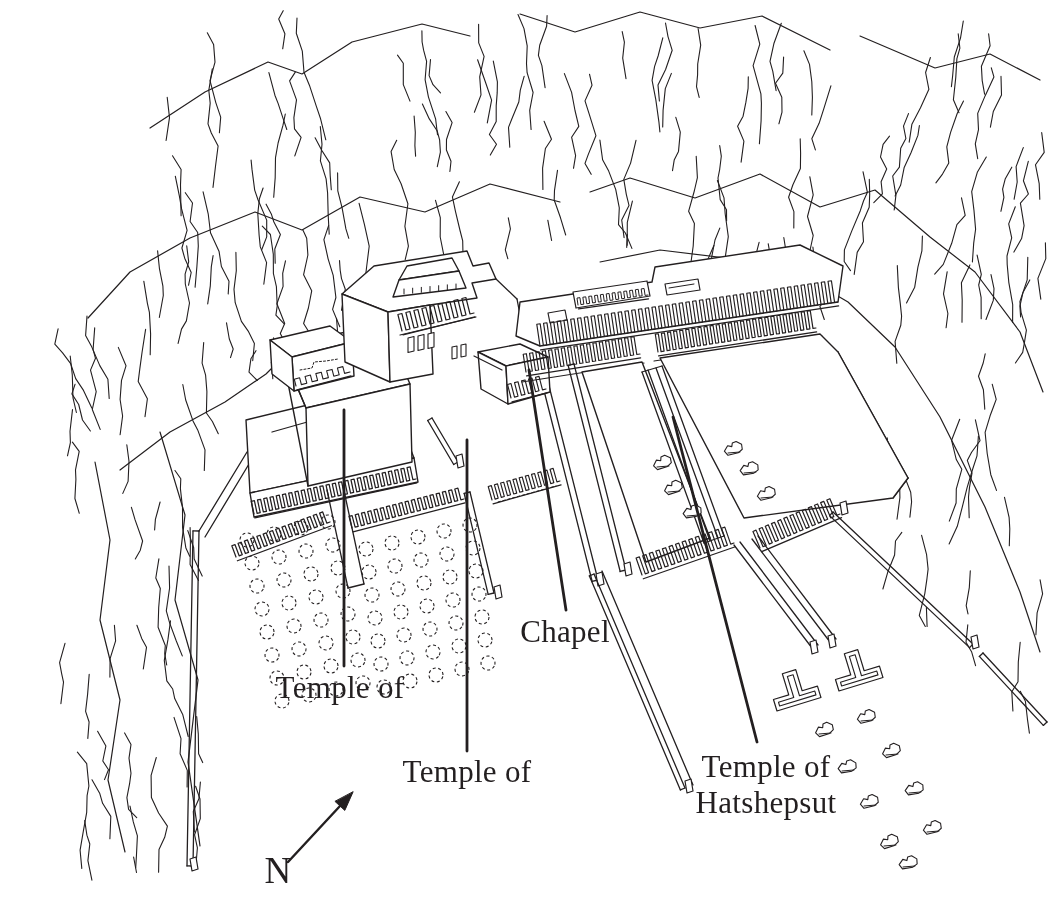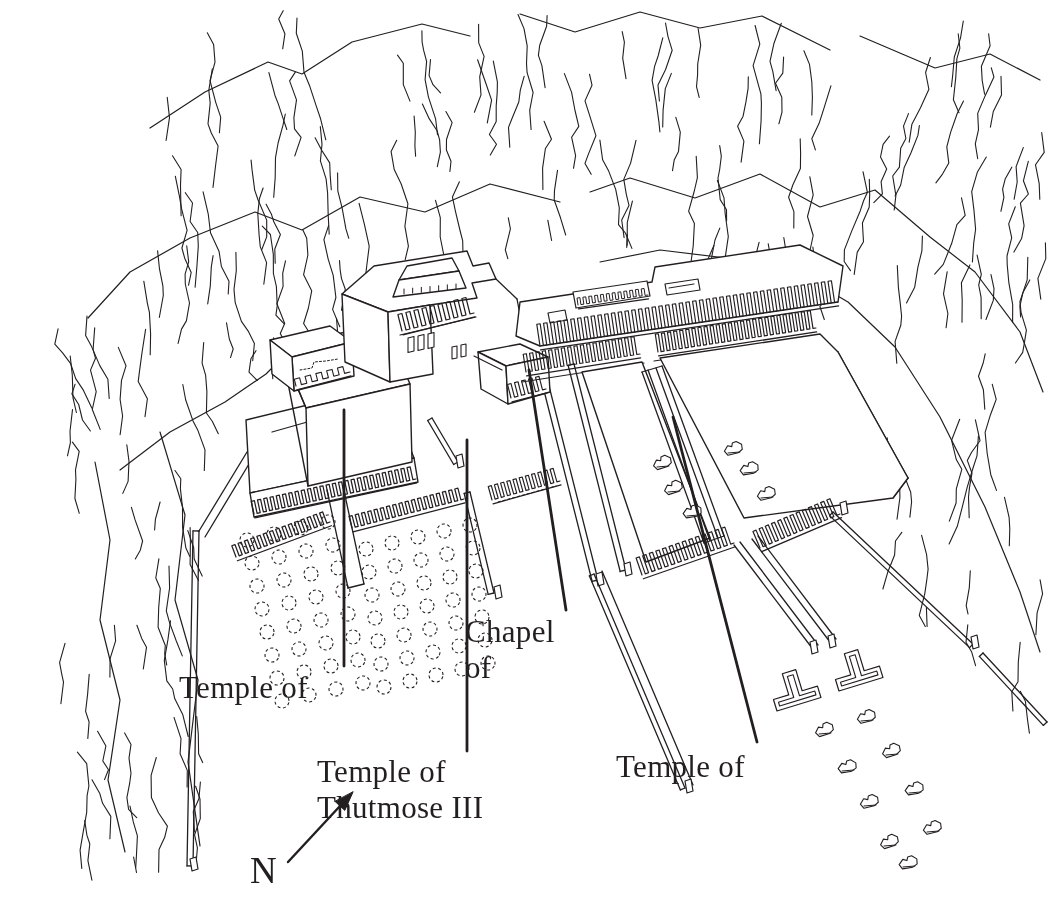"Chapel" .lbl { text-align: none -> center }
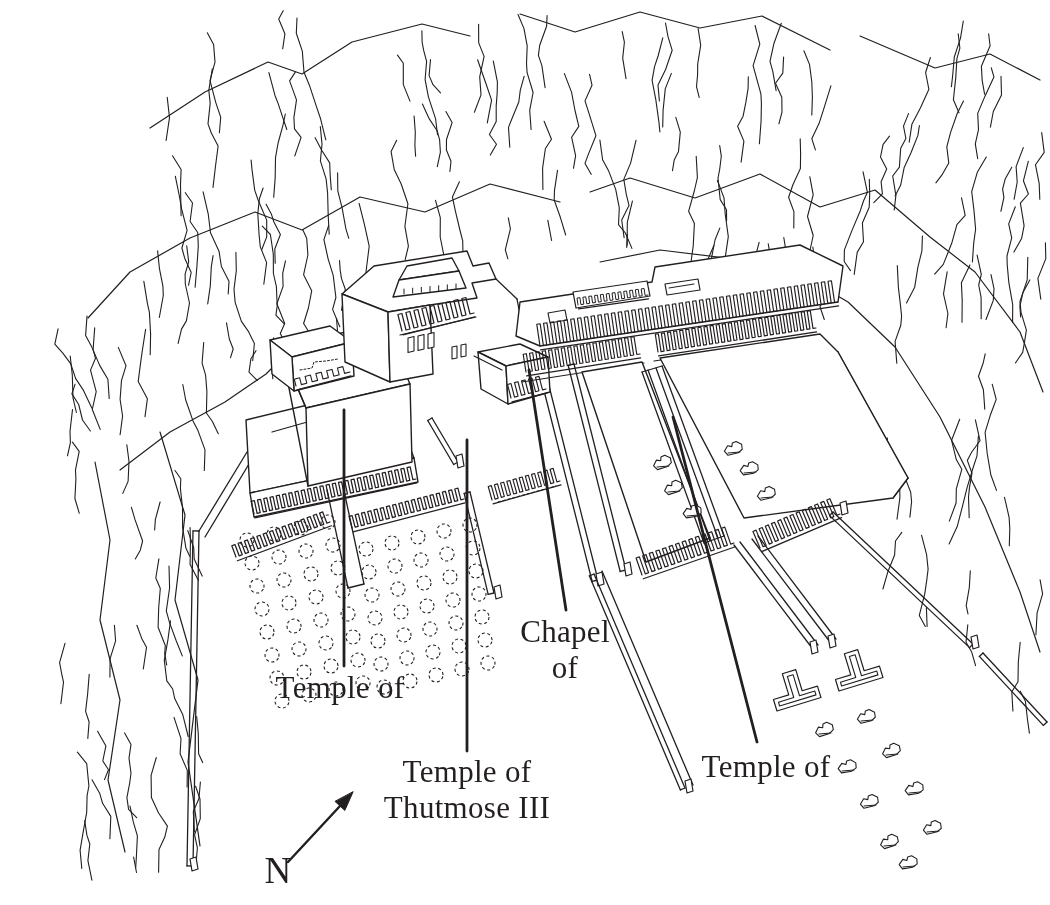"of" span { html: <span>of</span> -> none }
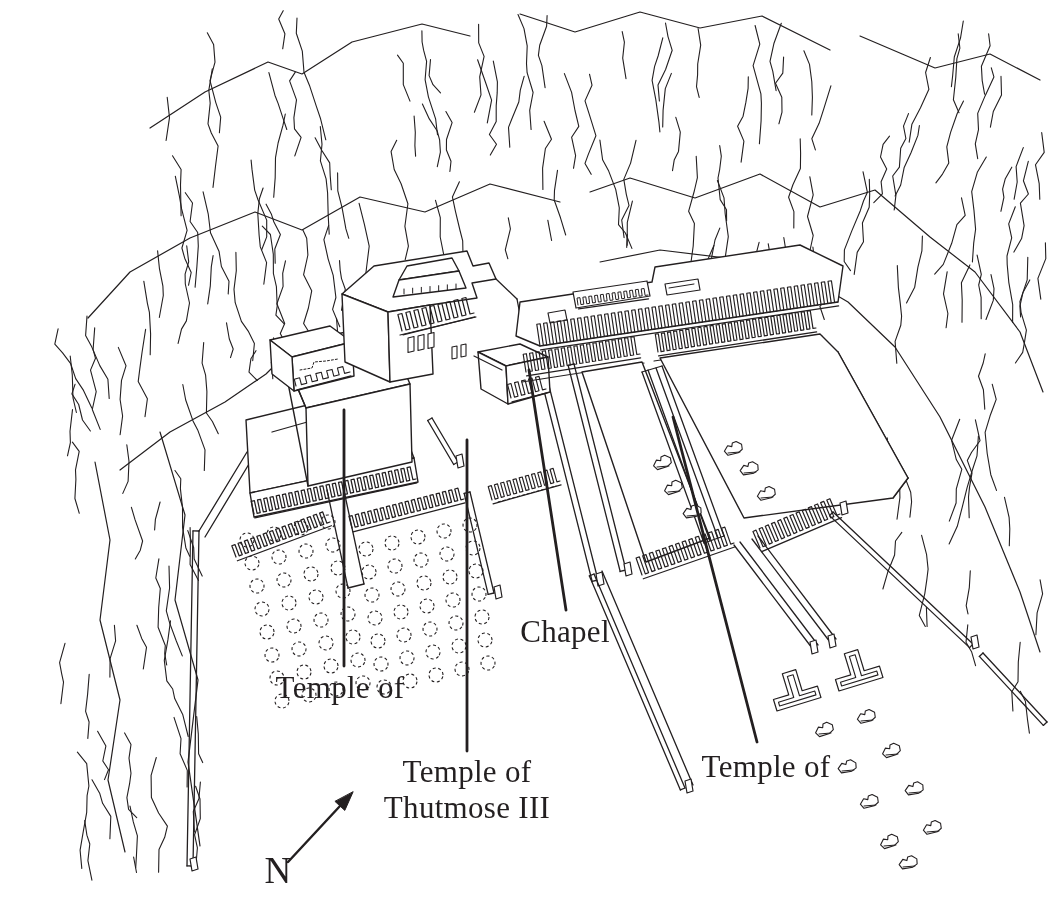"Thutmose III" span { html: <span>Thutmose III</span> -> none }
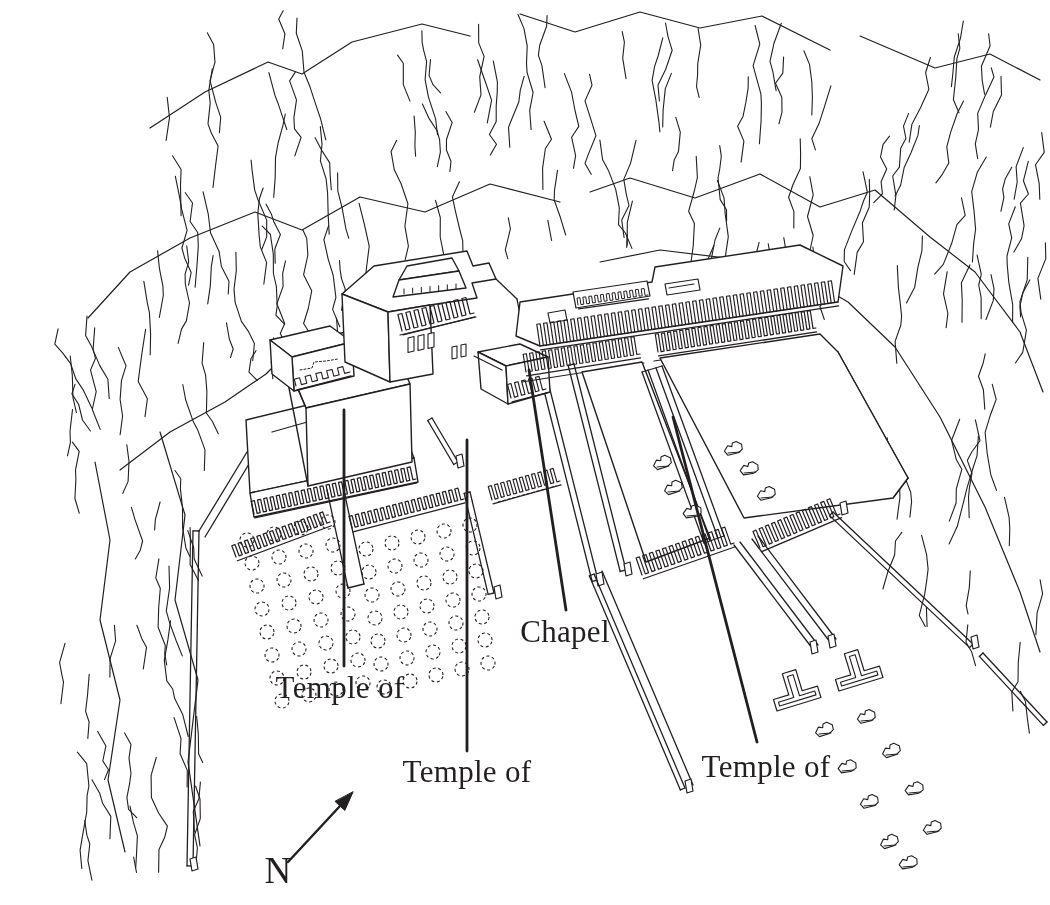"Hatshepsut" span { html: none -> <span>Hatshepsut</span> }
